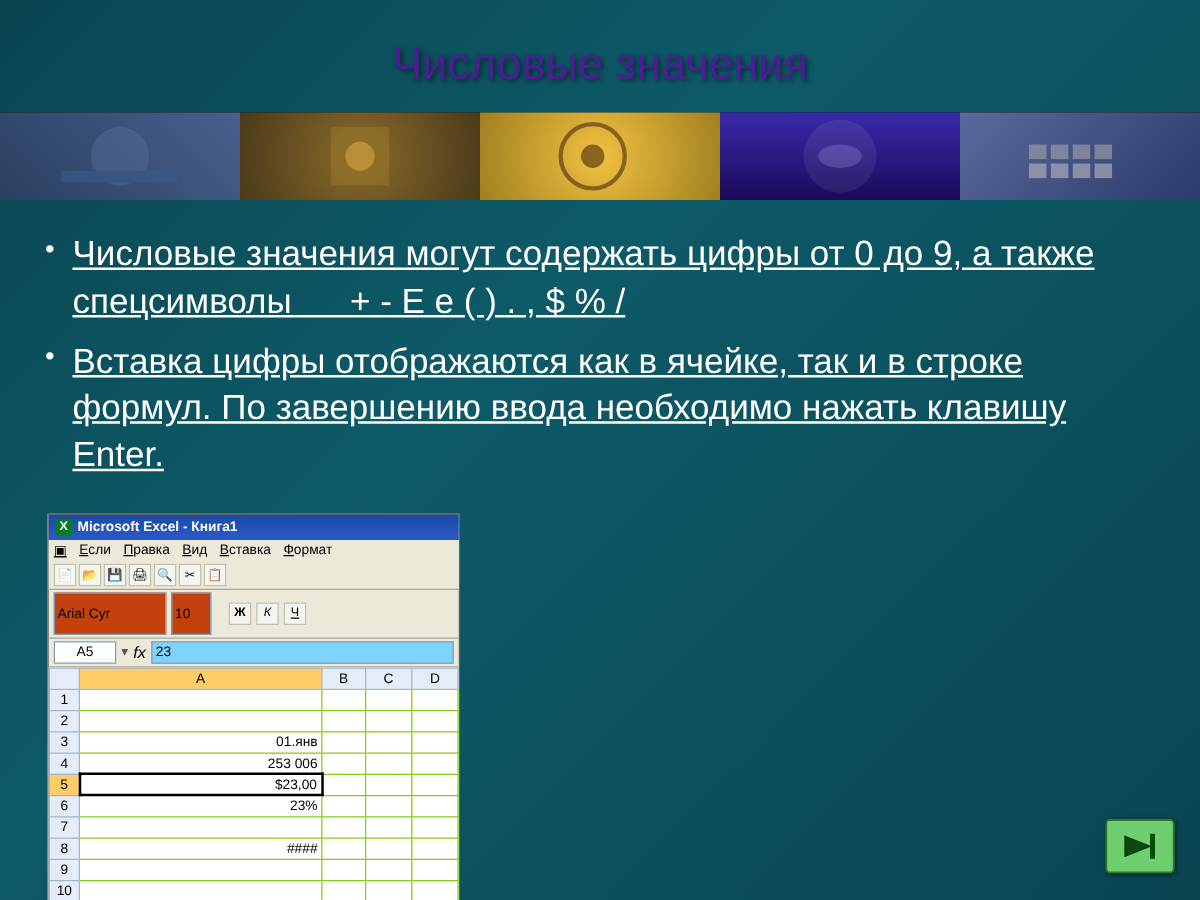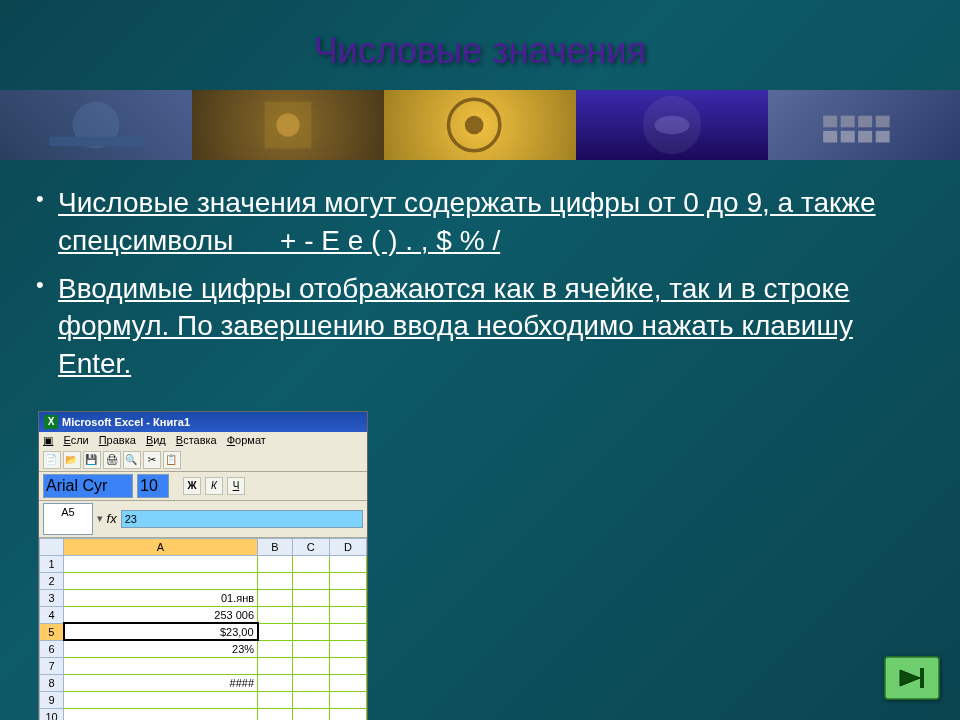"Вводимые цифры отображаются как в" li { text: Вводимые -> Вставка }
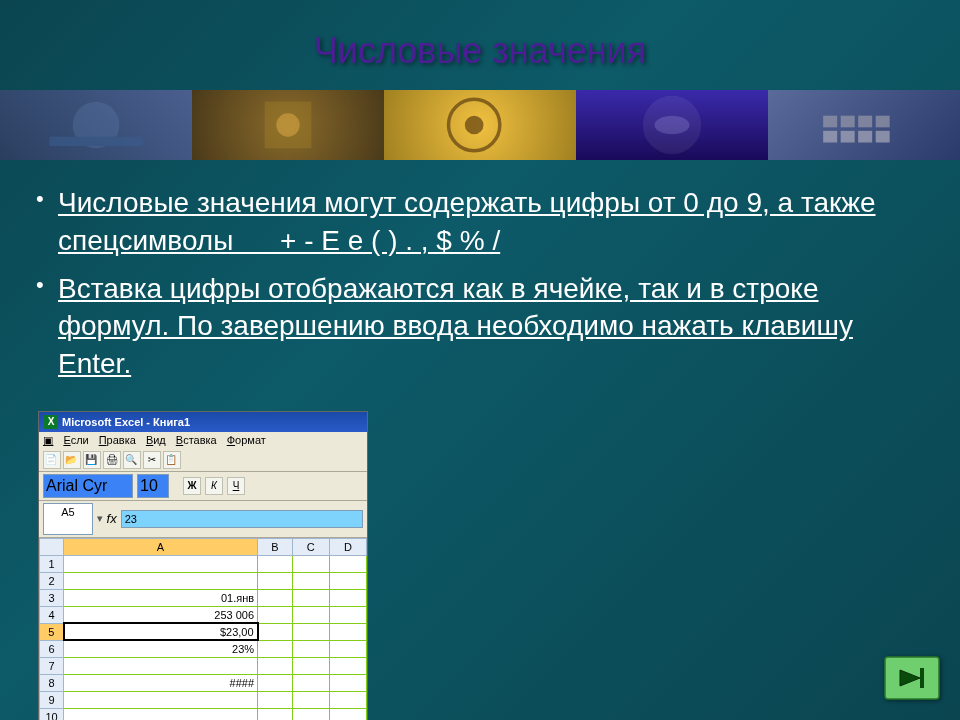"Arial Cyr" .fontbar input,.fontbar .sel { background: #3b82f6 -> #c2410c; font-size: 16px -> 11px; height: 24px -> 34px }
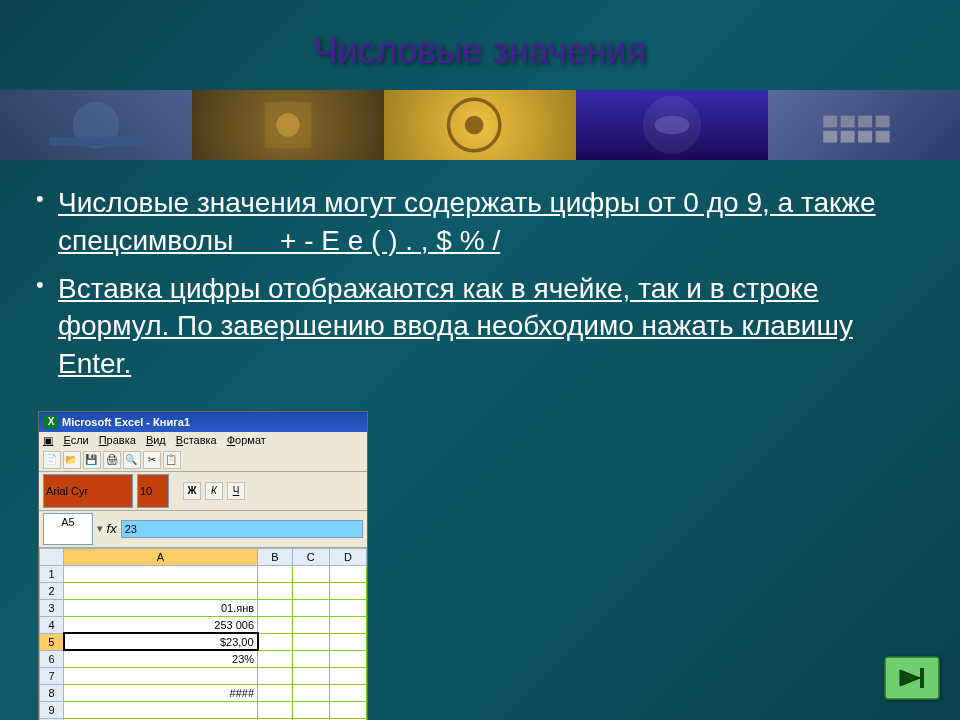"A5" .namebox { height: 32px -> 18px }
